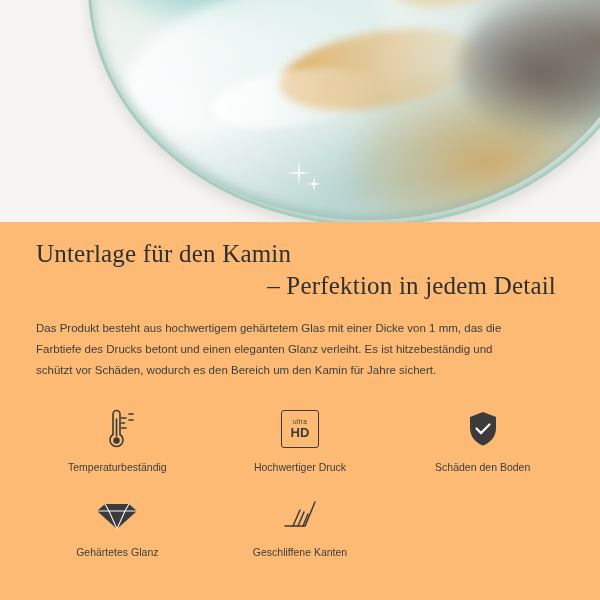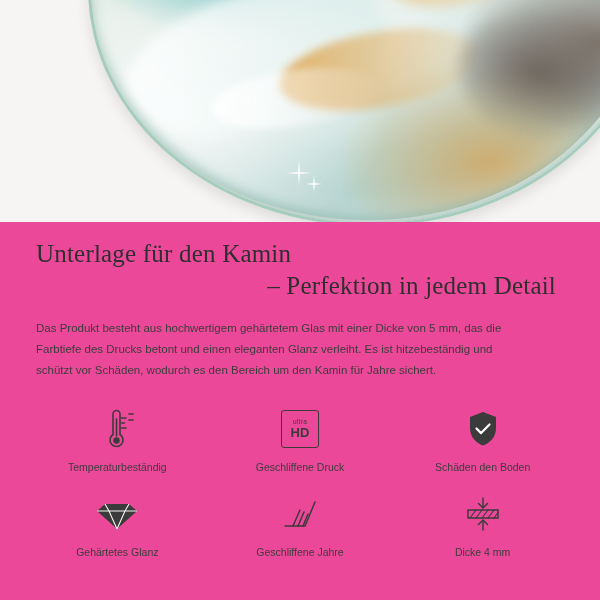"Unterlage für den Kamin" .page { background: #ec4899 -> #fdba74 }
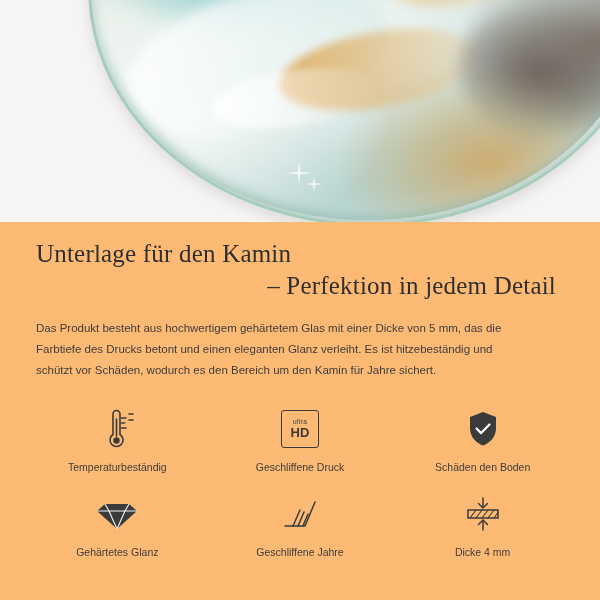"Das Produkt besteht aus hochwertigem" p.paragraph { text: 5 -> 1 }
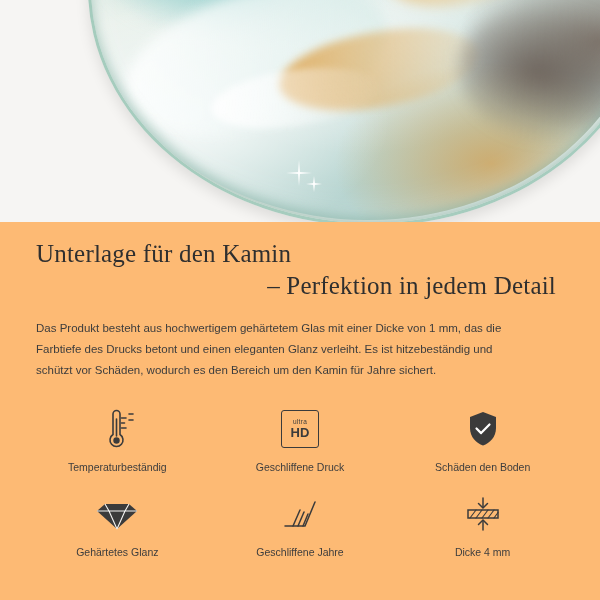"Geschliffene Druck" div.feature-label { text: Geschliffene -> Hochwertiger }
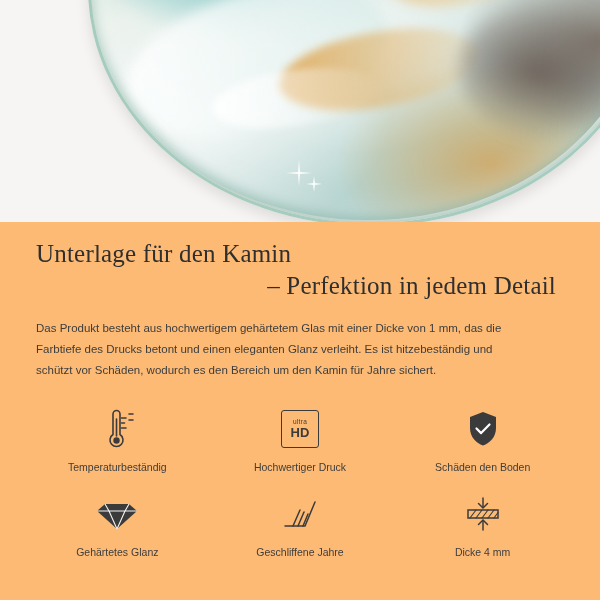"Geschliffene Jahre" div.feature-label { text: Jahre -> Kanten }
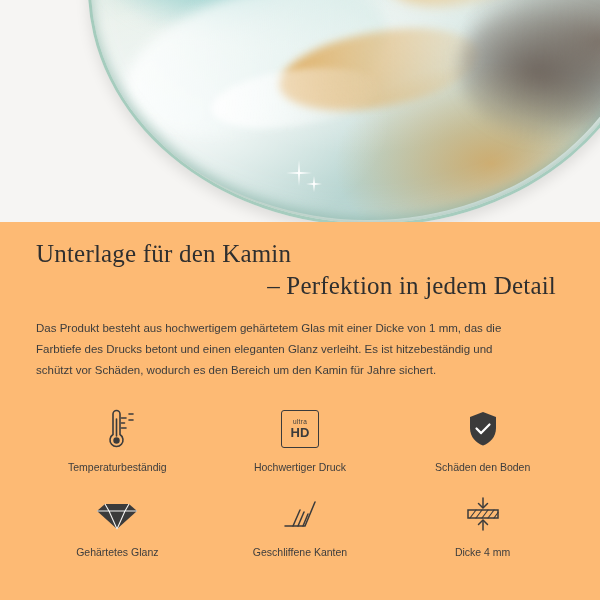"Dicke 4 mm" div.feature { html: <div> <div> <svg> <line></line> <path></path> <rect></rect> <path></path> <line></line> <path></path> </svg> </div> <div>Dicke 4 mm</div> </div> -> none }
